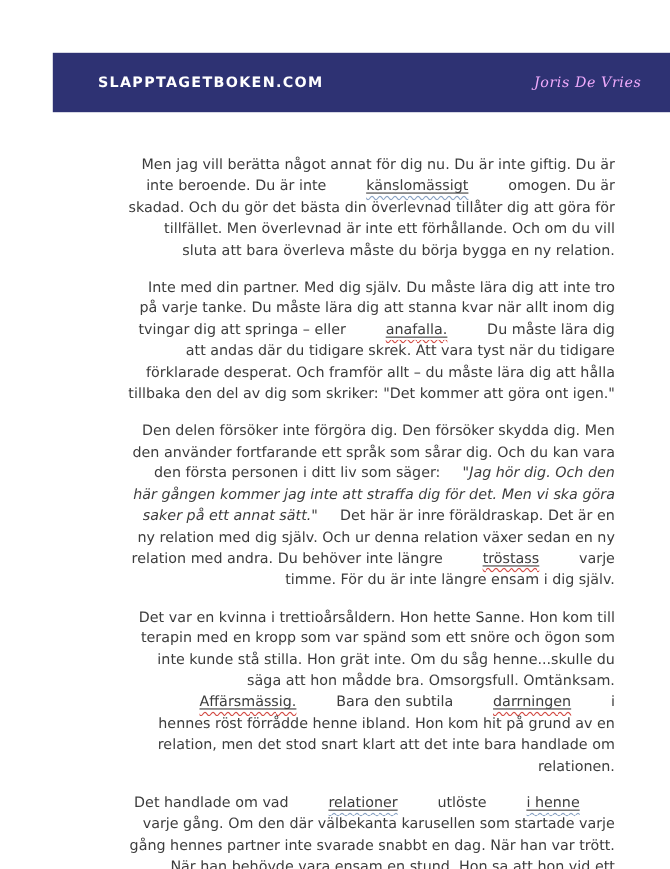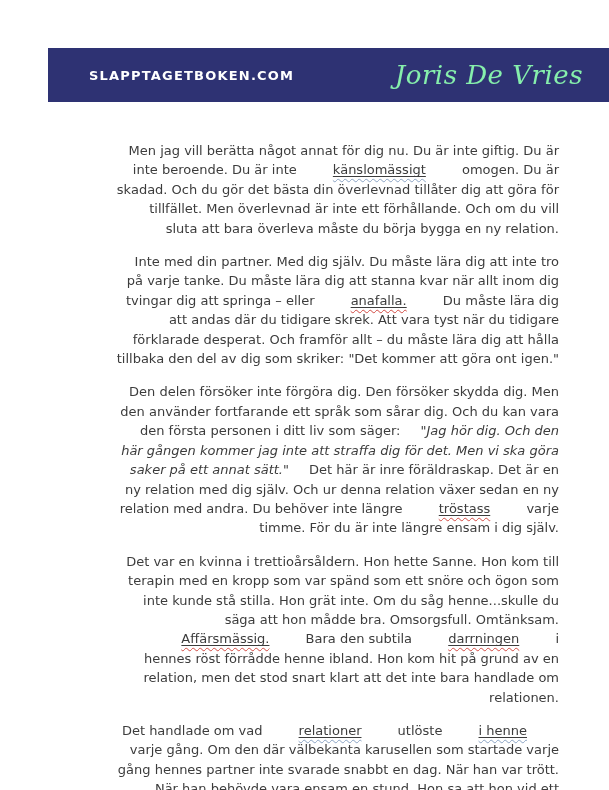"Joris De Vries" .author-signature { color: #86efac -> #f0abfc; font-size: 26px -> 13px }
